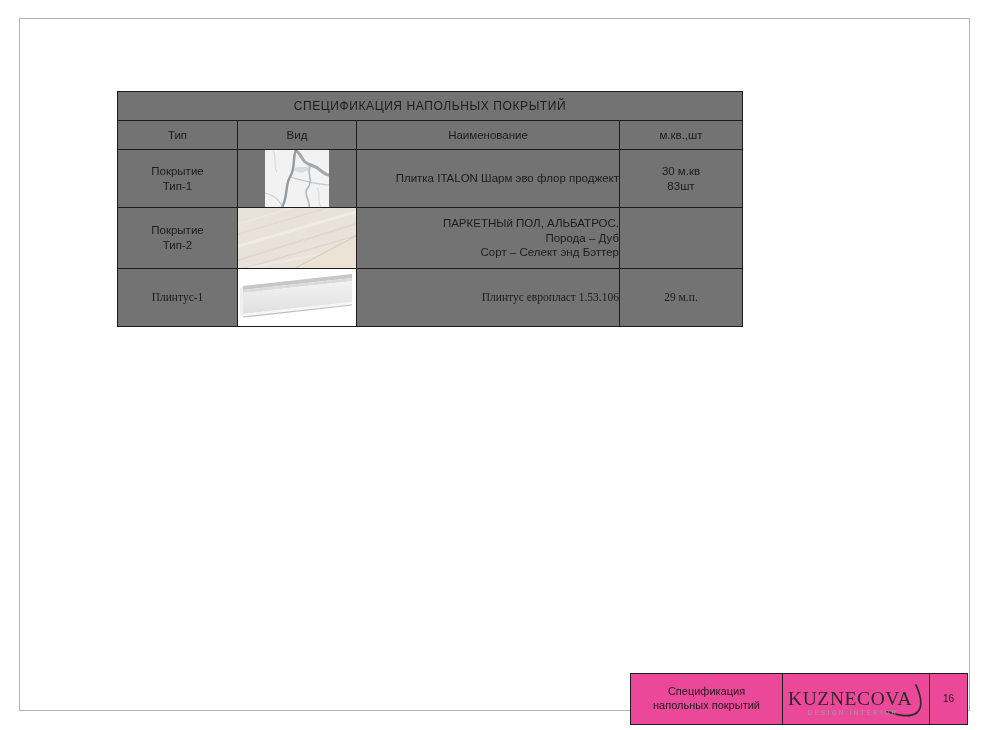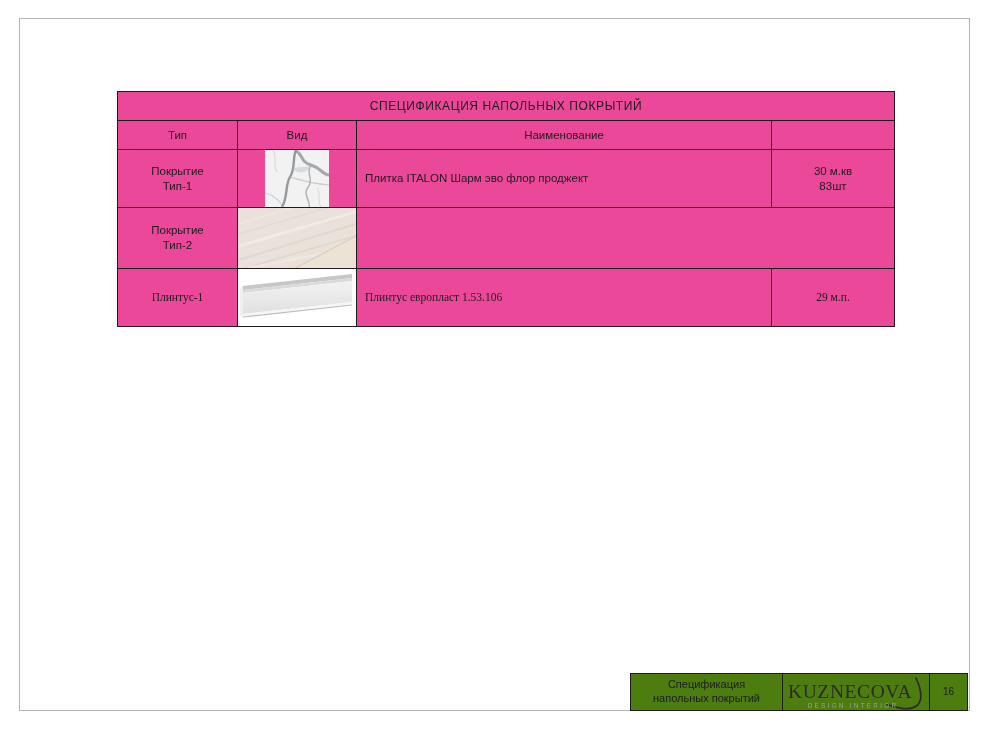"СПЕЦИФИКАЦИЯ НАПОЛЬНЫХ ПОКРЫТИЙ" .spec-table { background: #ec4899 -> #737373; width: 778px -> 626px }
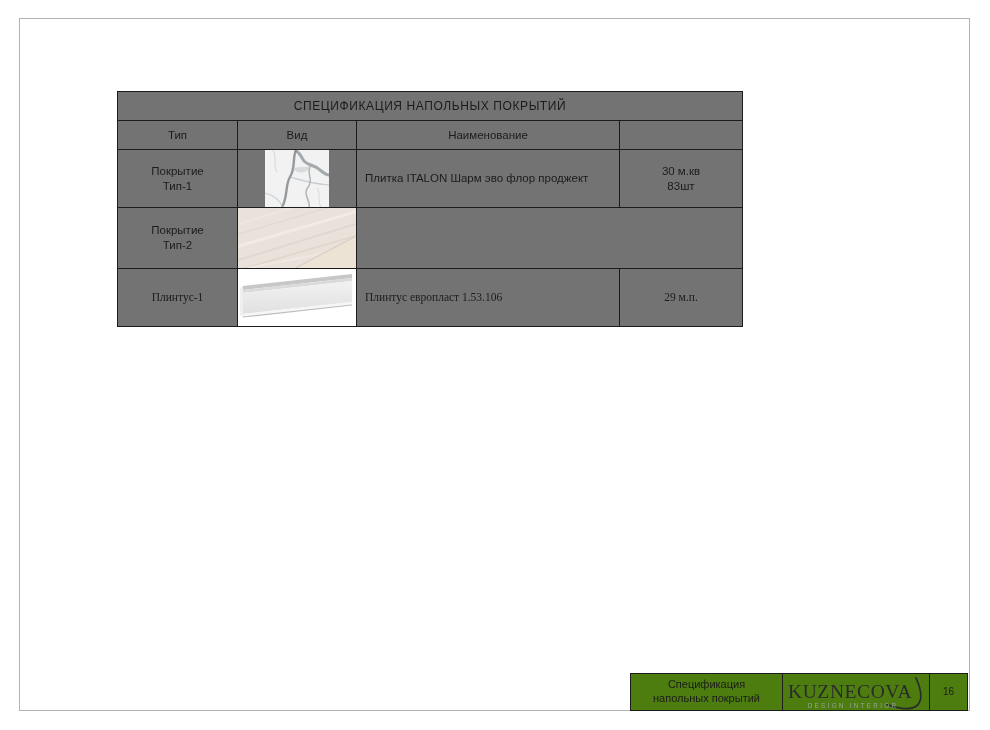"м.кв.,шт" div.cell { html: none -> <div>м.кв.,шт</div> }
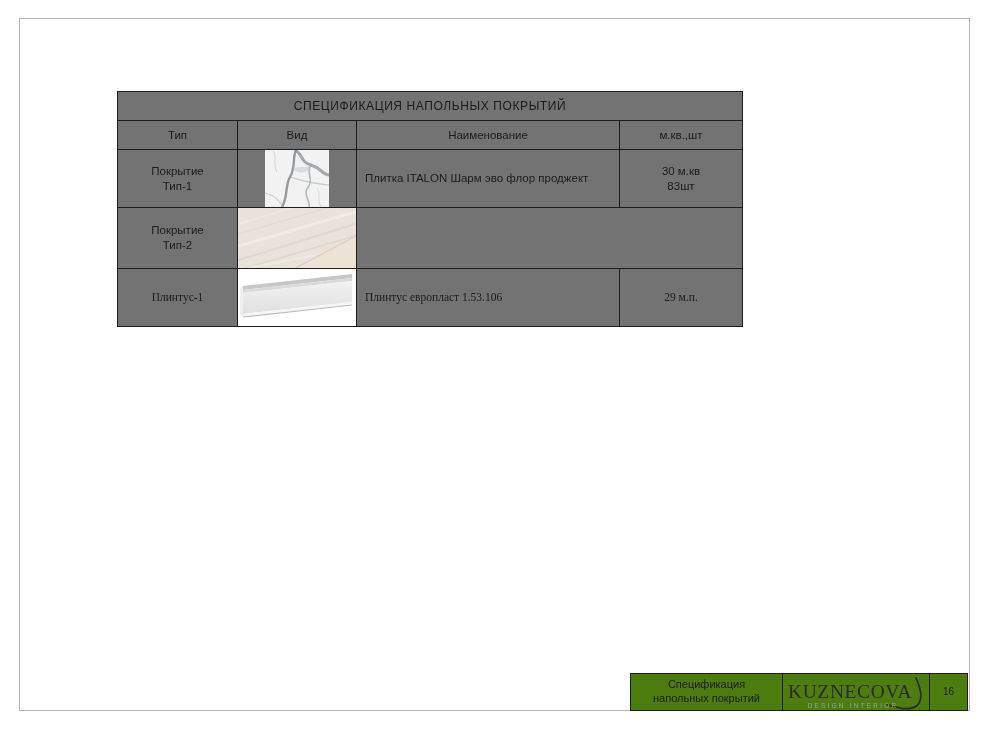"Плитка ITALON Шарм эво флор" .name-cell { align-items: flex-start -> flex-end }
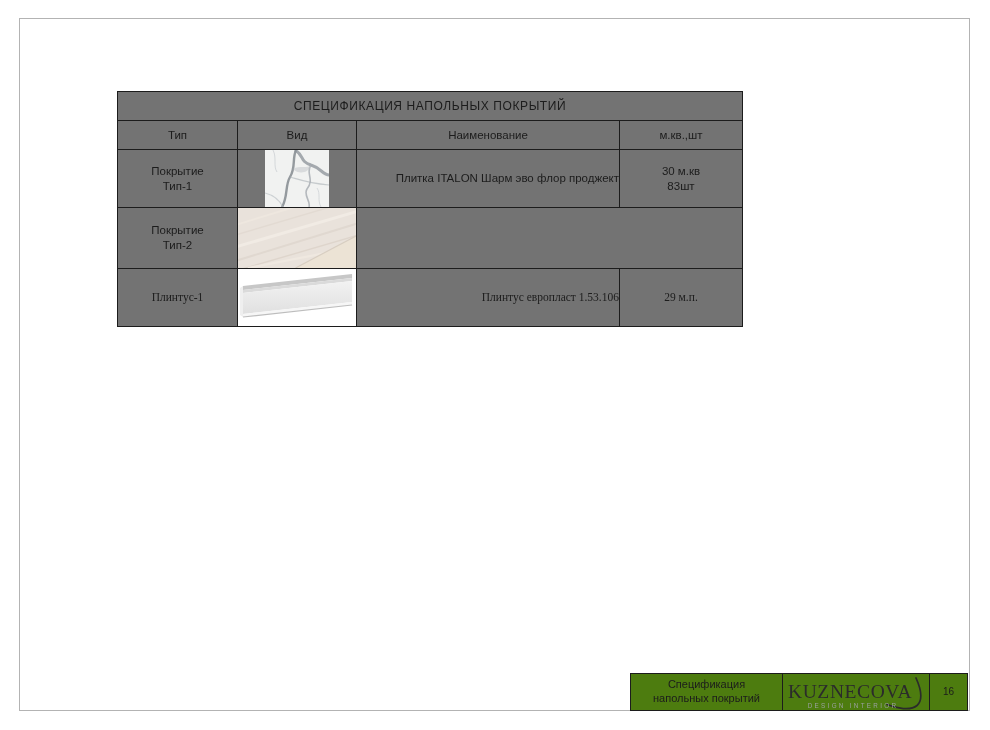"ПАРКЕТНЫй ПОЛ, АЛЬБАТРОС." div.cell { html: none -> <div> <span>ПАРКЕТНЫй ПОЛ, АЛЬБАТРОС.</span> <span>Порода – Дуб</span> <span>Сорт – Селект энд Бэттер</span> </div> }
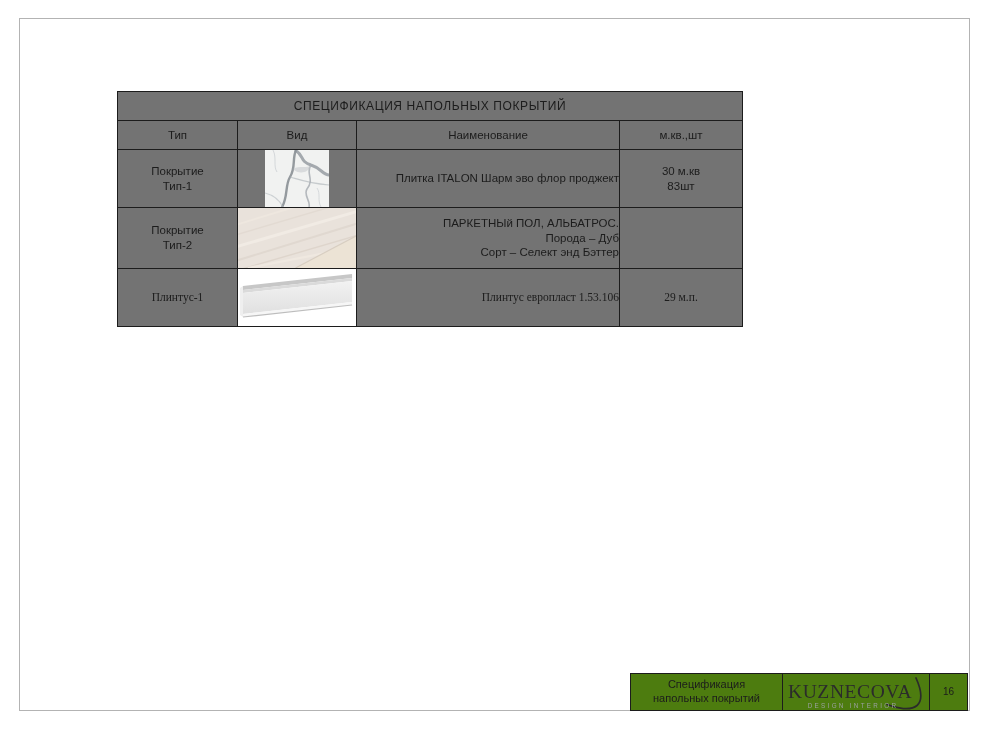"Спецификация" .title-block { background: #4d7c0f -> #ec4899; height: 38px -> 52px }
